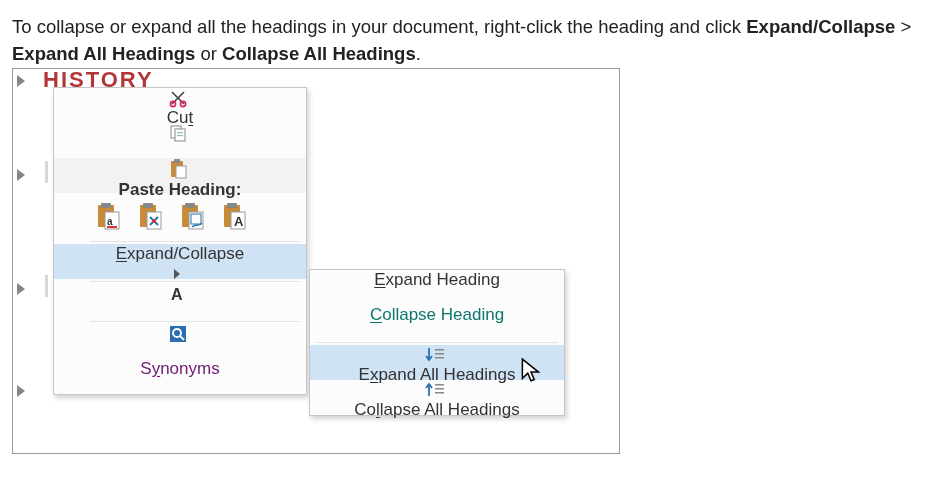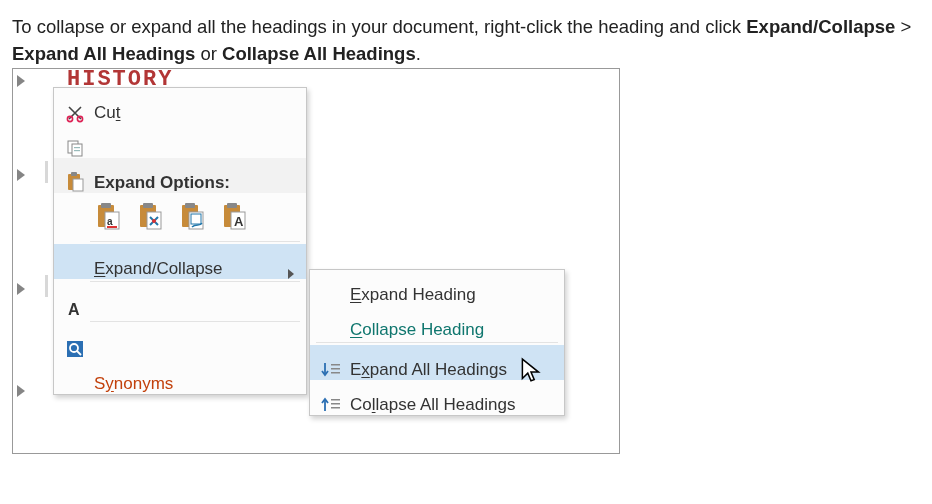"HISTORY" .history { font-family: Liberation Mono, monospace -> Liberation Sans, sans-serif; margin-left: 24px -> none }
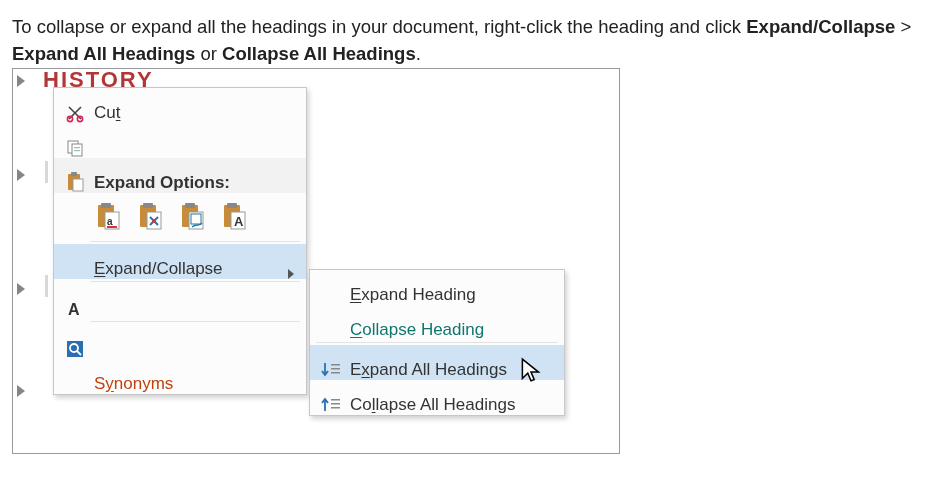"Cut" .row { align-items: flex-end -> center; flex-direction: none -> column }
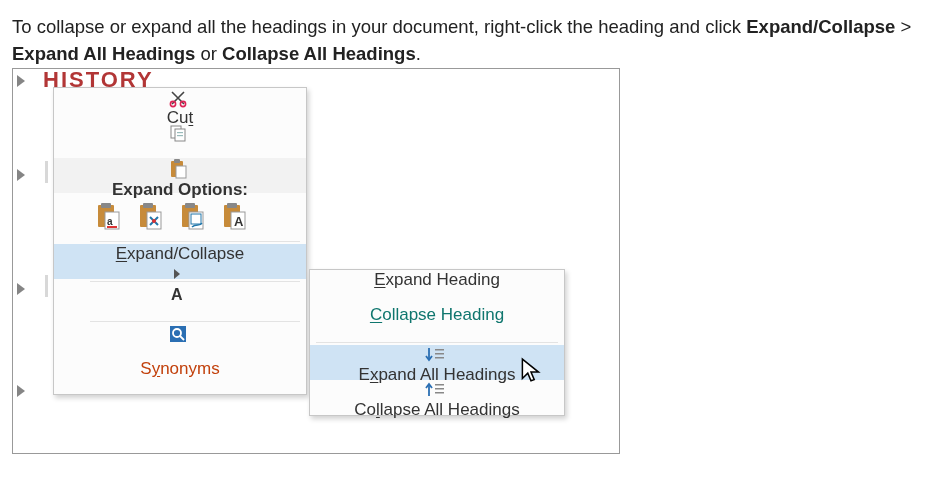"Expand Options:" span.lbl { text: Expand Options -> Paste Heading }
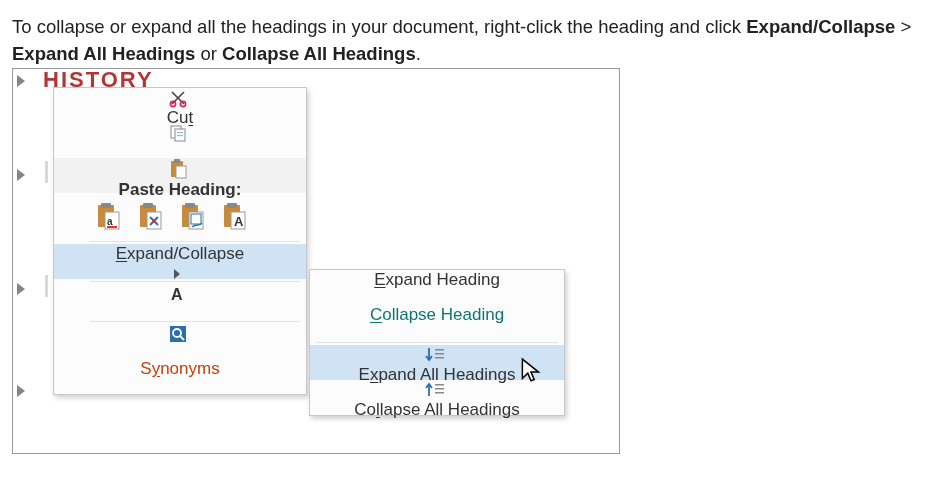"Synonyms" span.lbl { color: #c2410c -> #701a75 }
